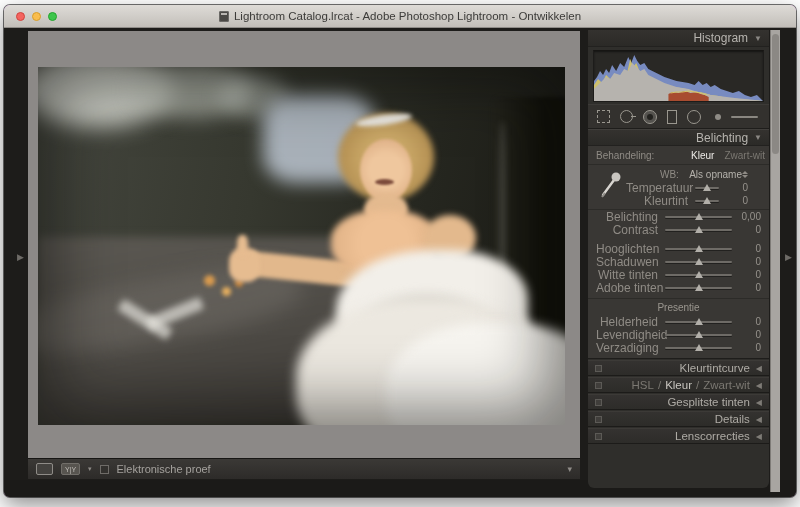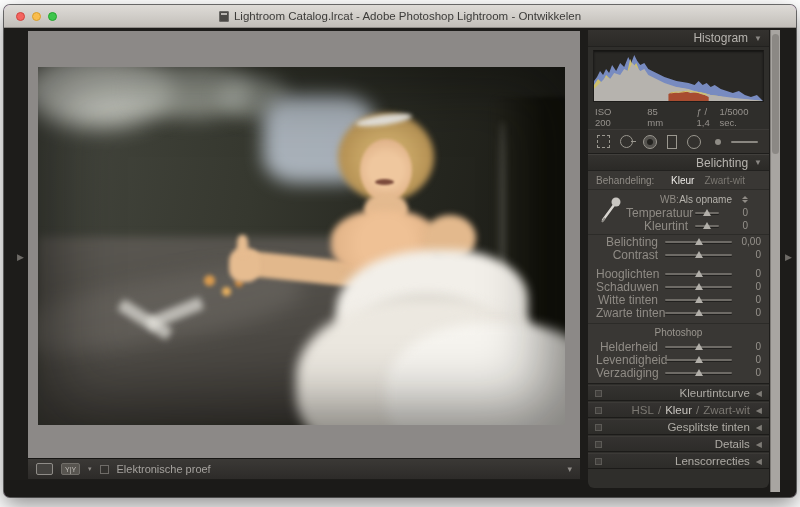"ISO 200" div.exif-row { html: <div> <span>ISO 200</span> <span>85 mm</span> <span>ƒ / 1,4</span> <span>1/5000 sec.</span> </div> -> none }
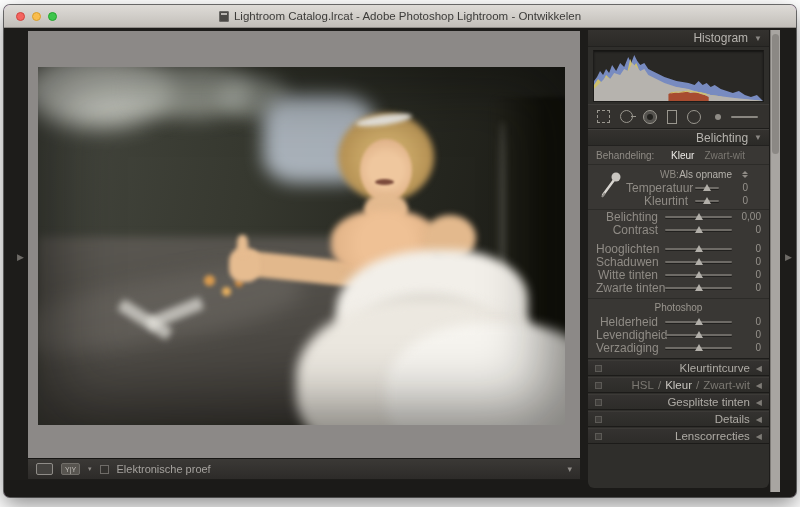"Behandeling:" .treat-row { padding: 4px 24px 3px 8px -> 4px 4px 3px 8px }
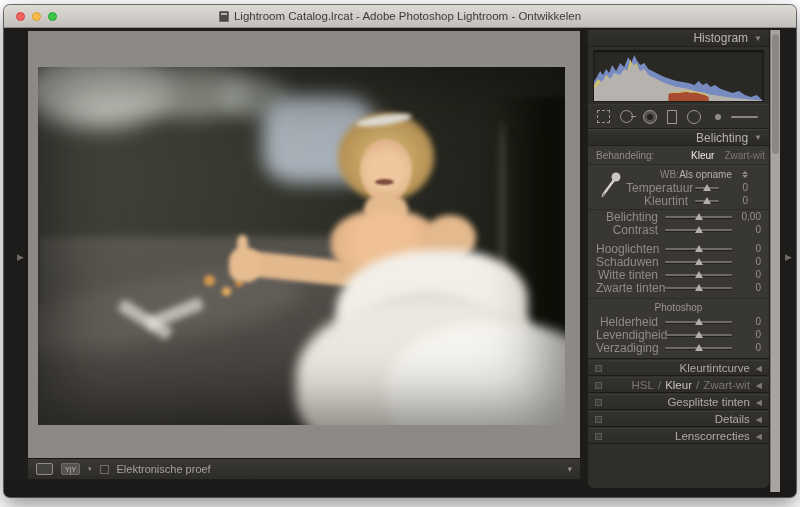"Als opname" .wb-val { gap: 10px -> 0 }
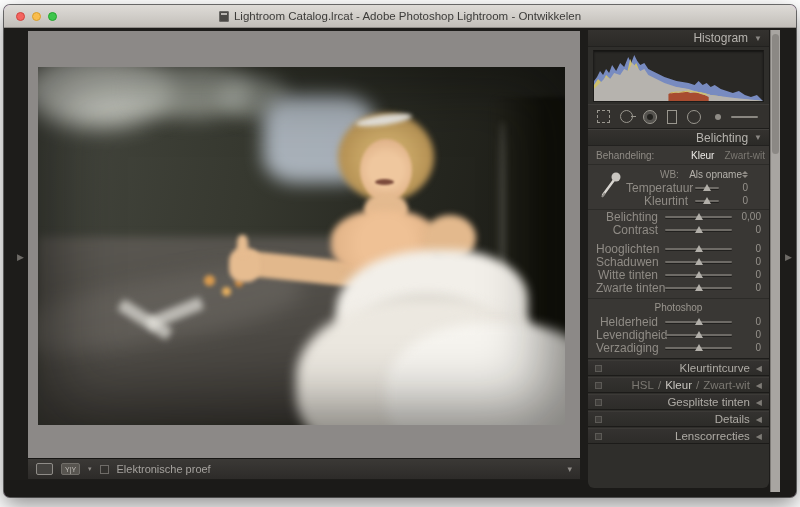"Zwarte tinten" span.s-lbl { text: Zwarte -> Adobe }
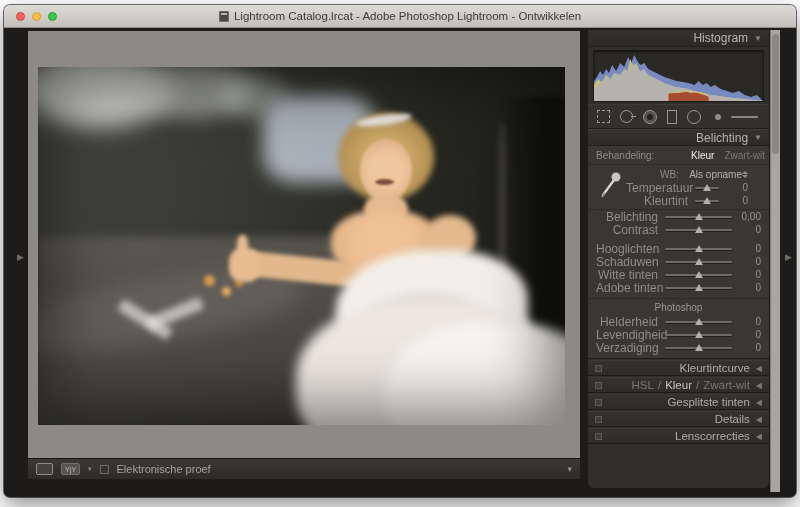"Photoshop" div.pres-head { text: Photoshop -> Presentie }
